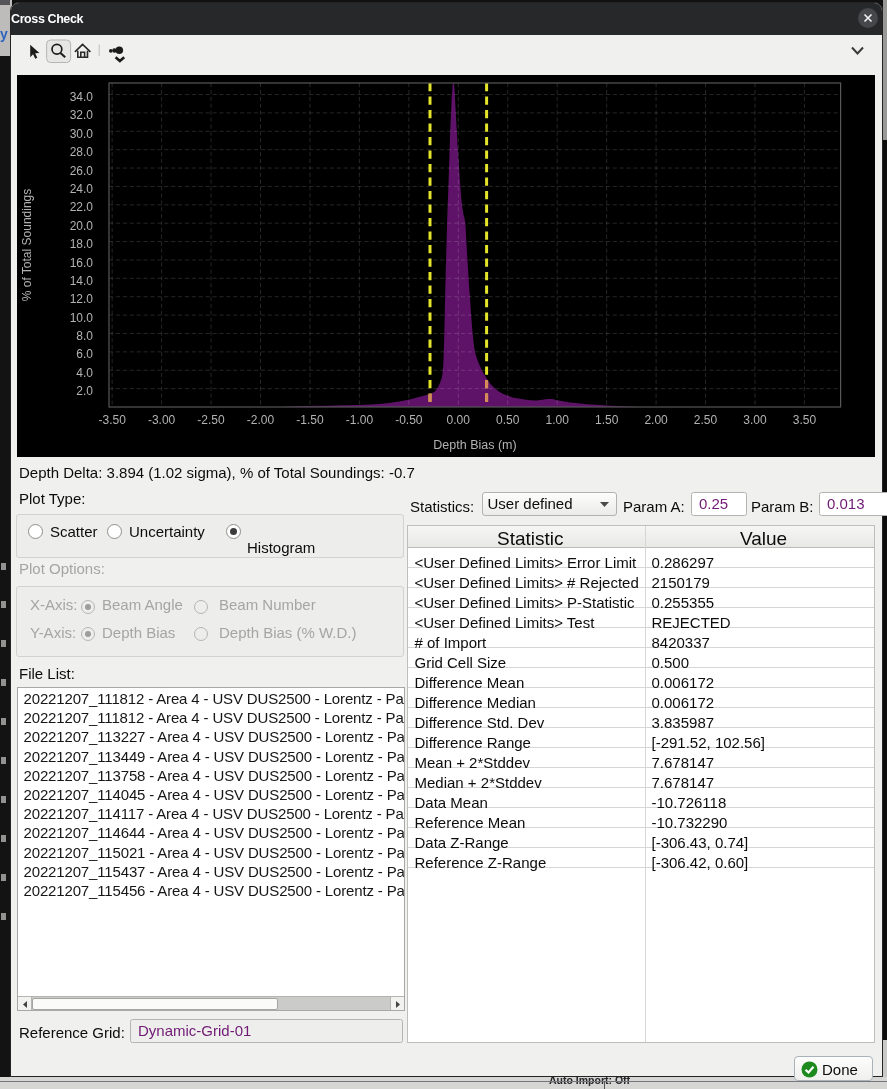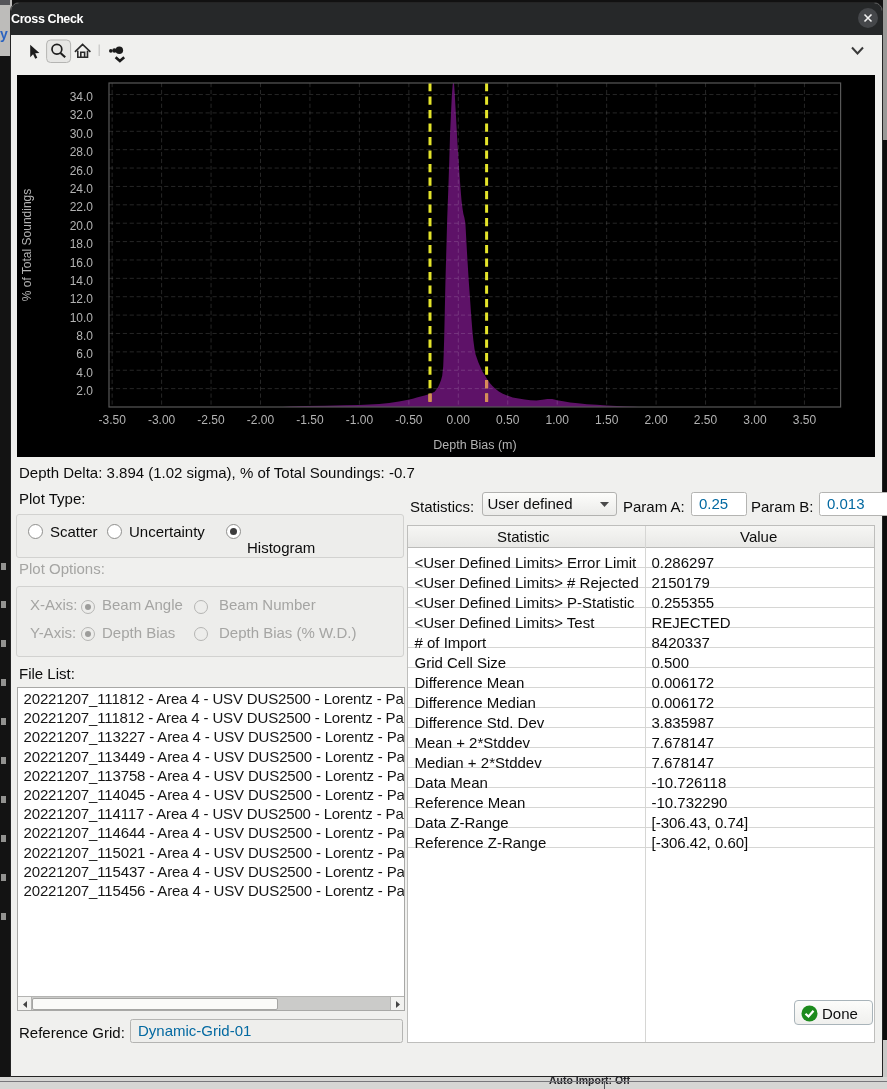"0.25" .inp { color: #0369a1 -> #701a75 }
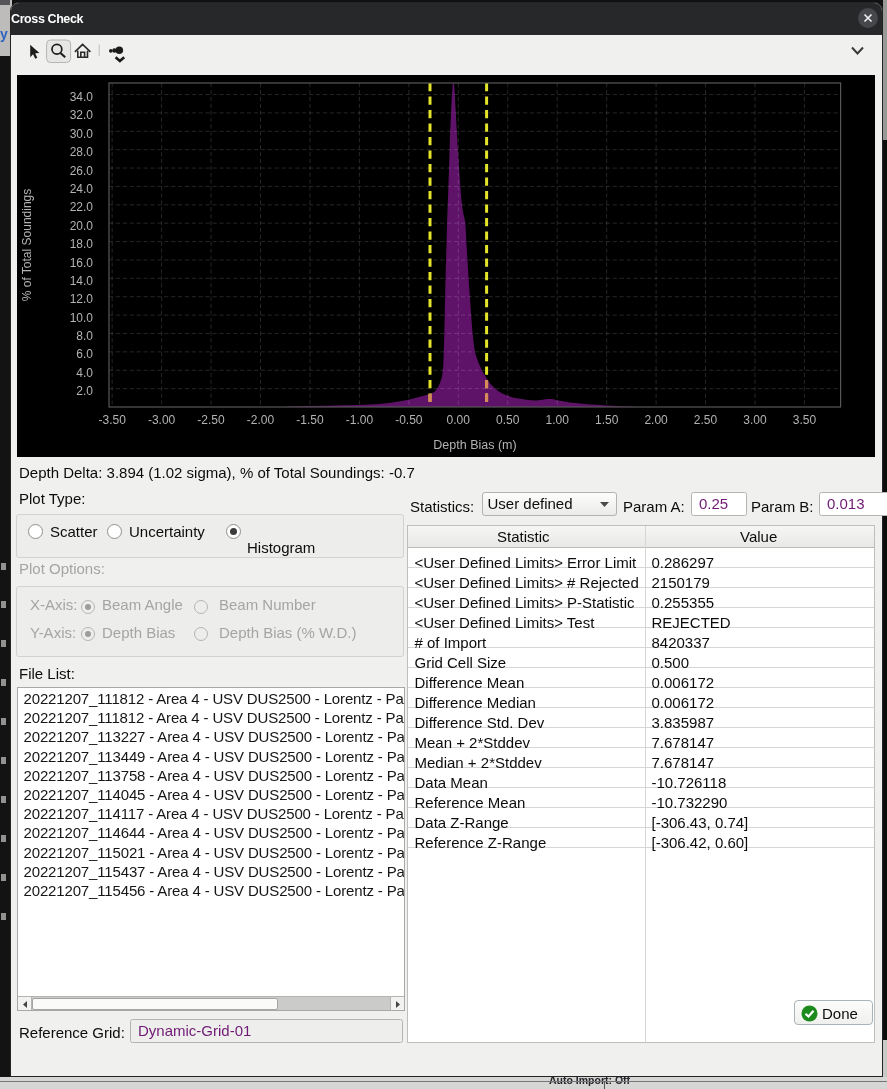"Statistic" #thead div { font-size: 15px -> 19px }
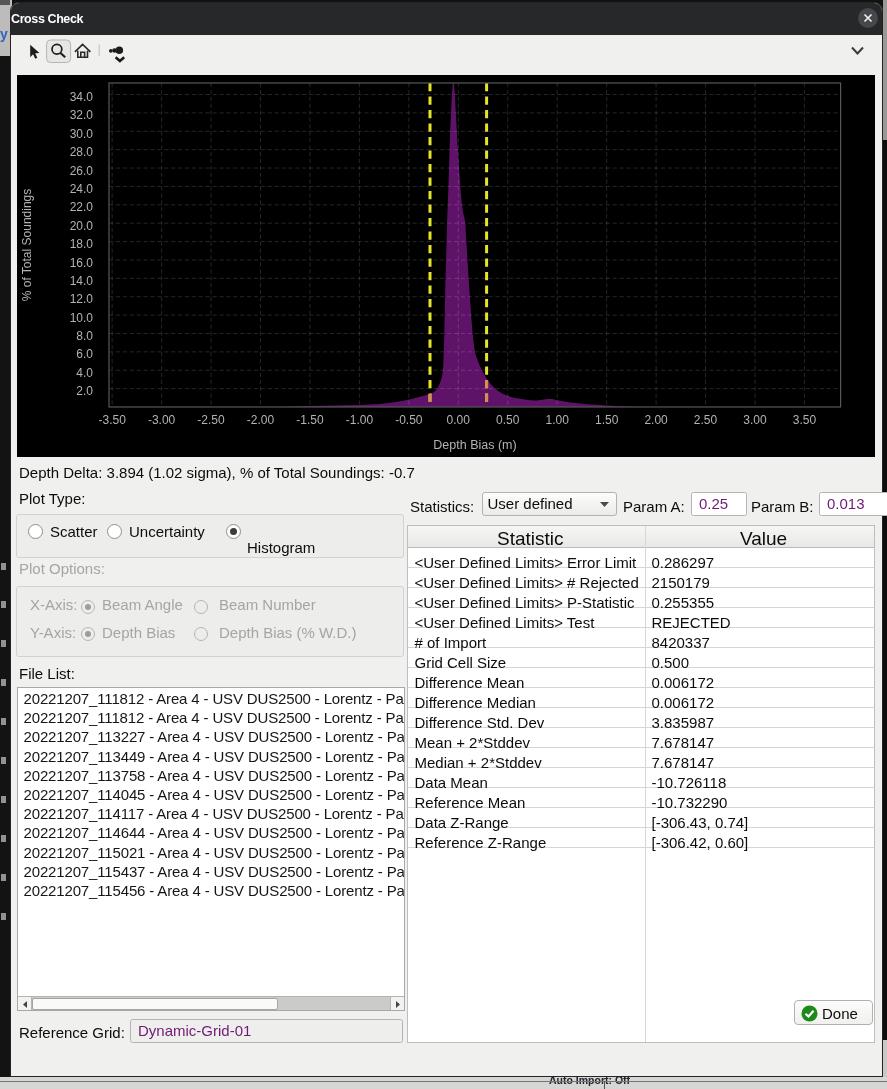"Difference Range" div.trow { html: none -> <div> <div>Difference Range</div> <div>[-291.52, 102.56]</div> </div> }
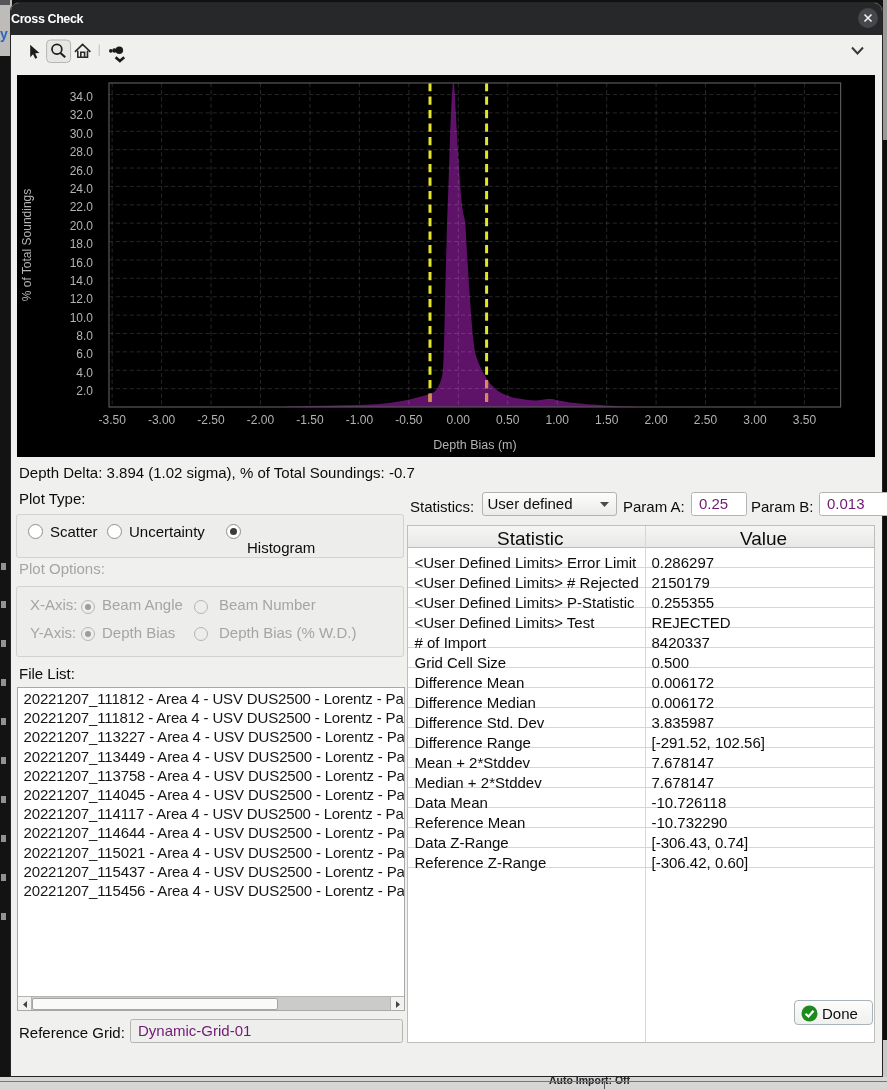"Done" div.abs { top: 997px -> 1053px }
